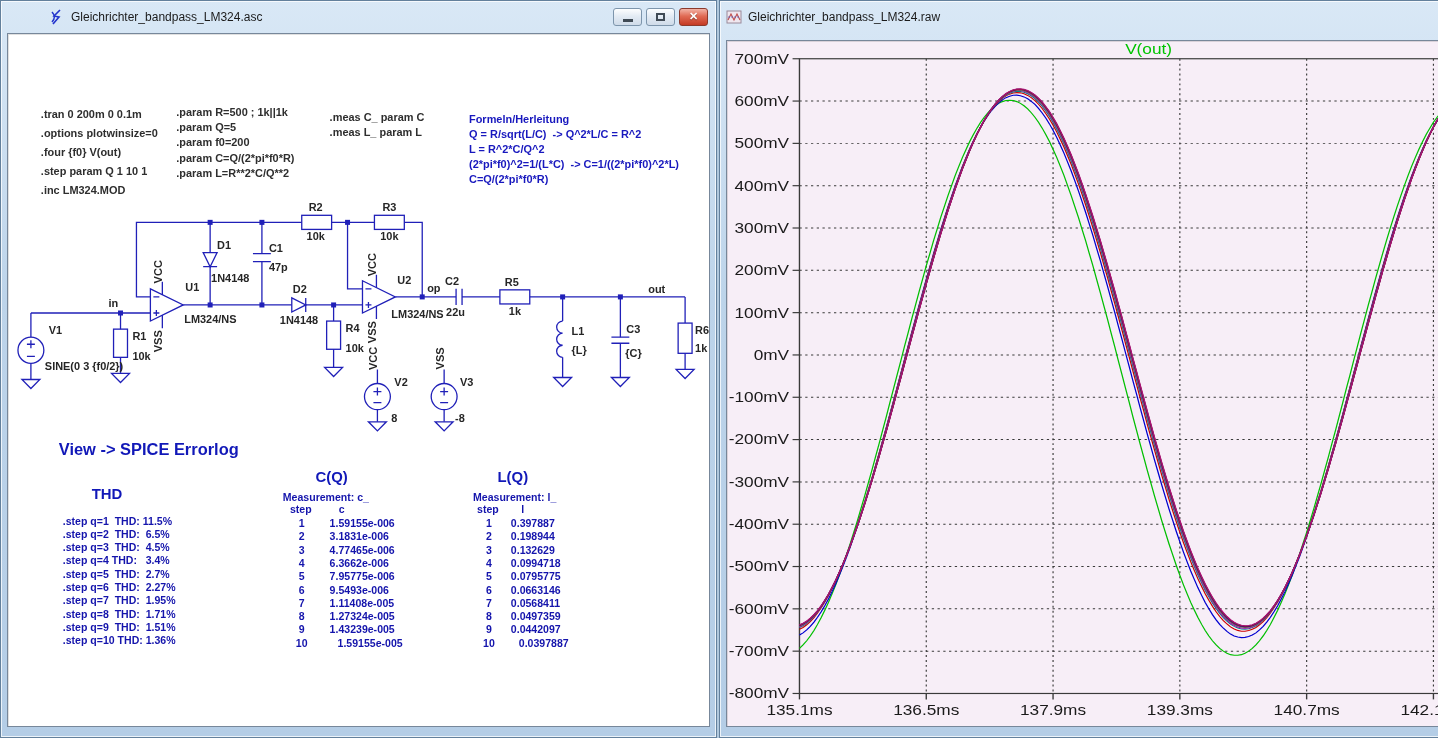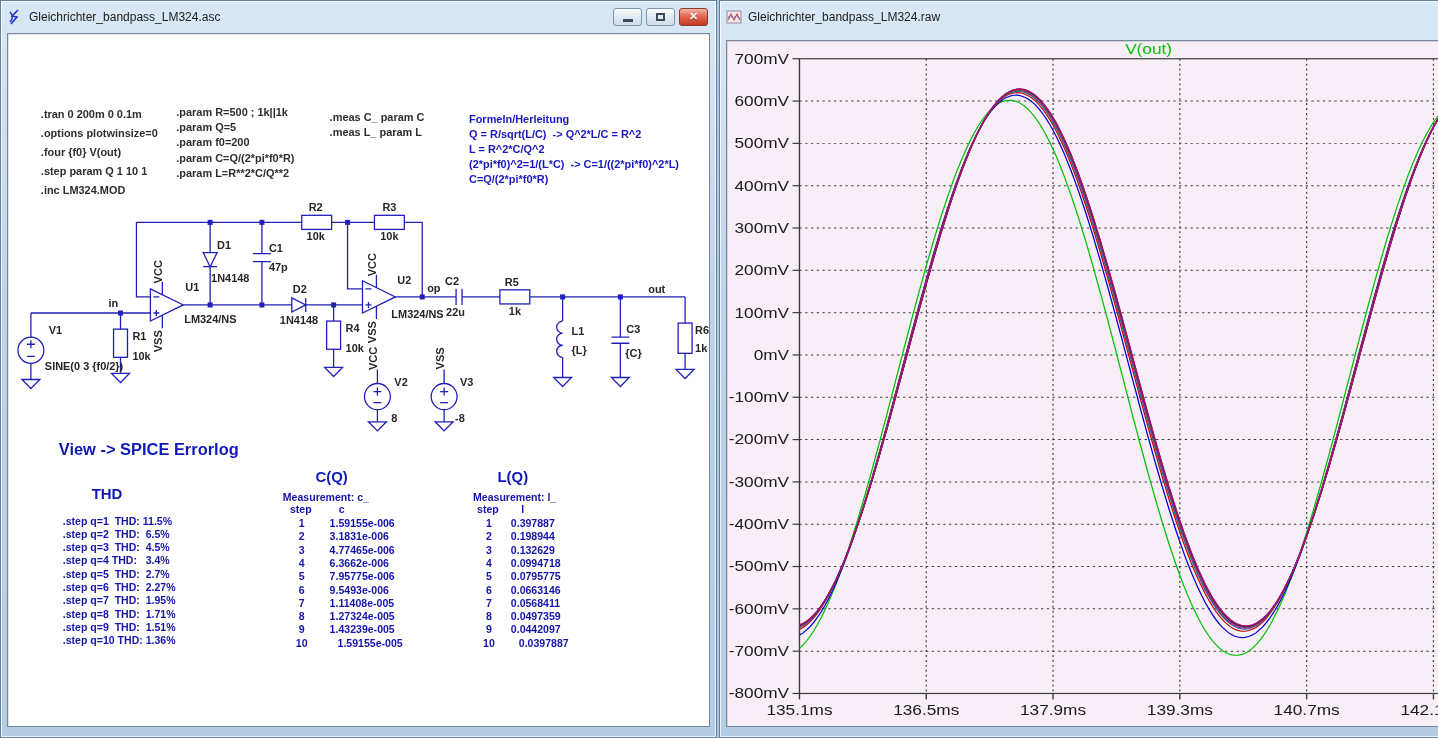"Gleichrichter_bandpass_LM324.asc" #win-left { padding-left: none -> 42px }
